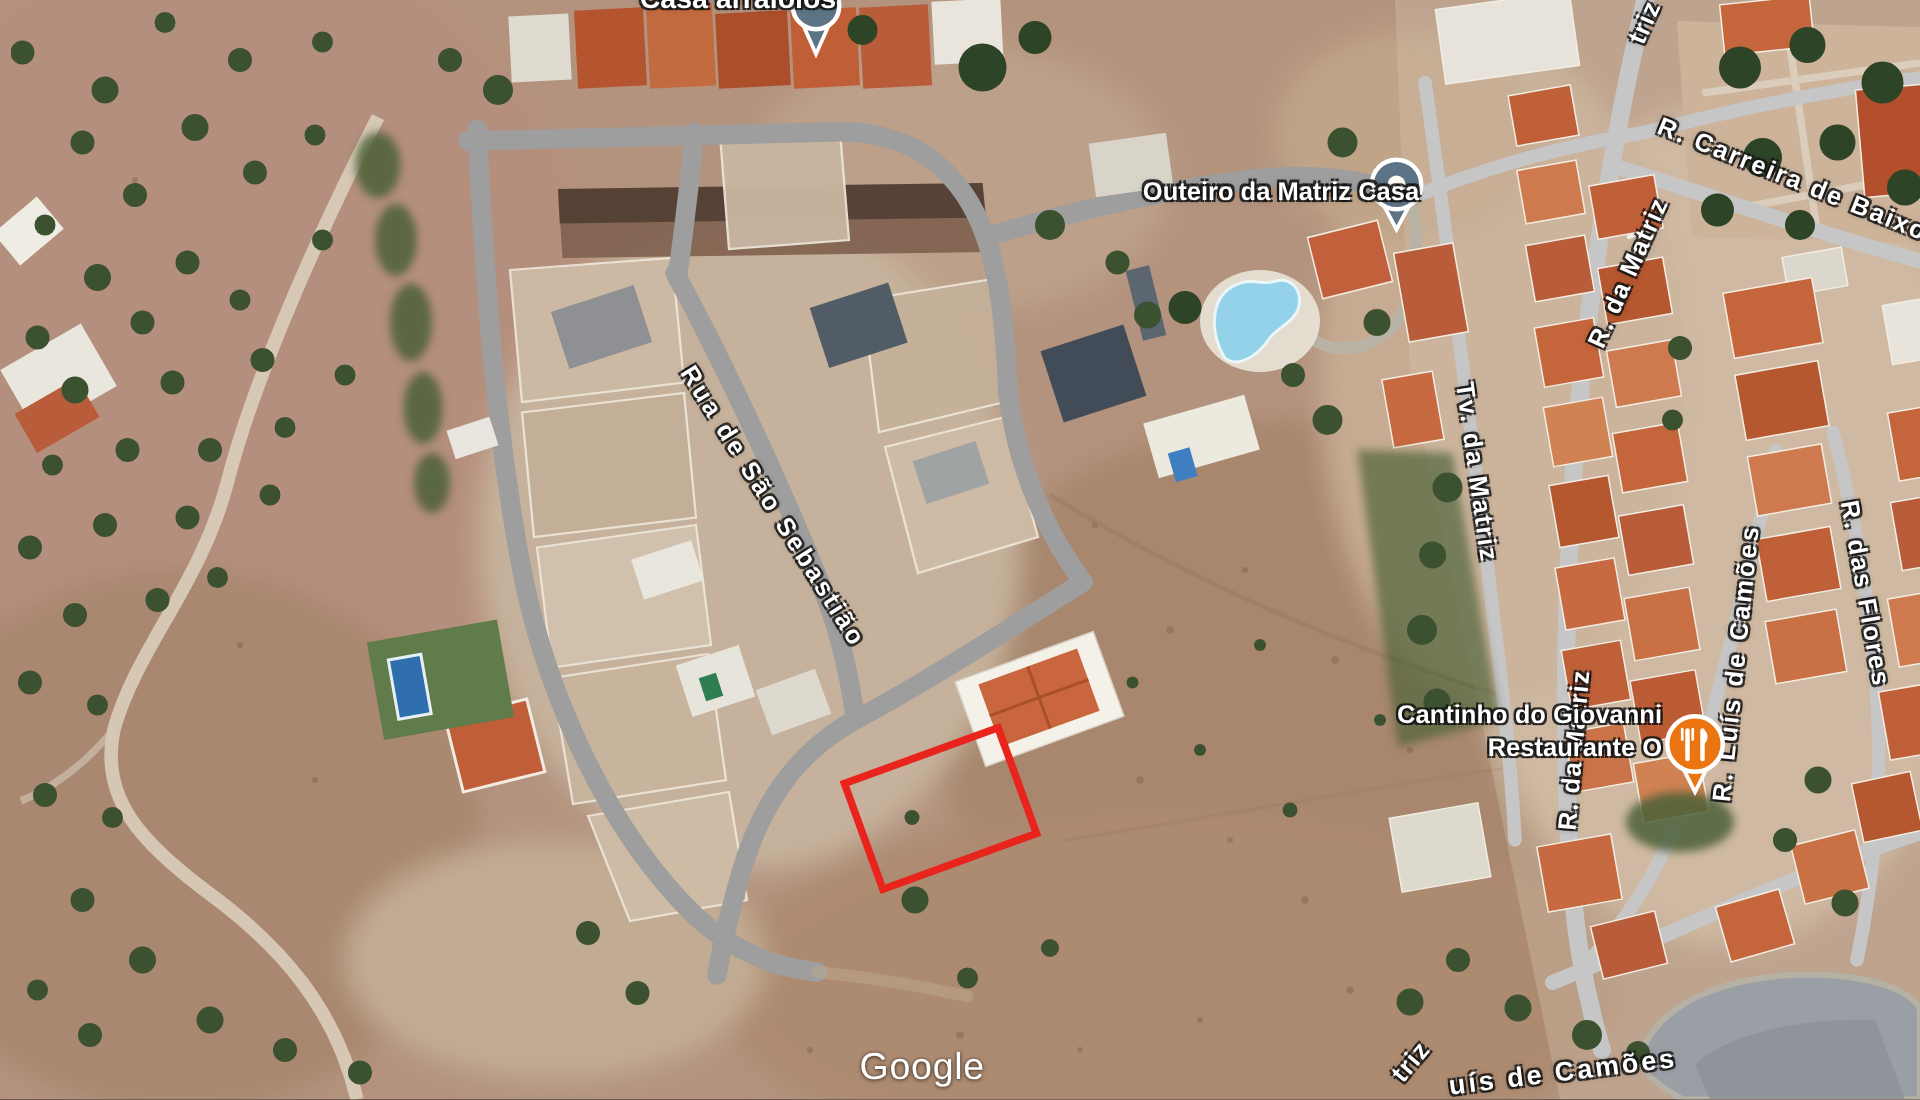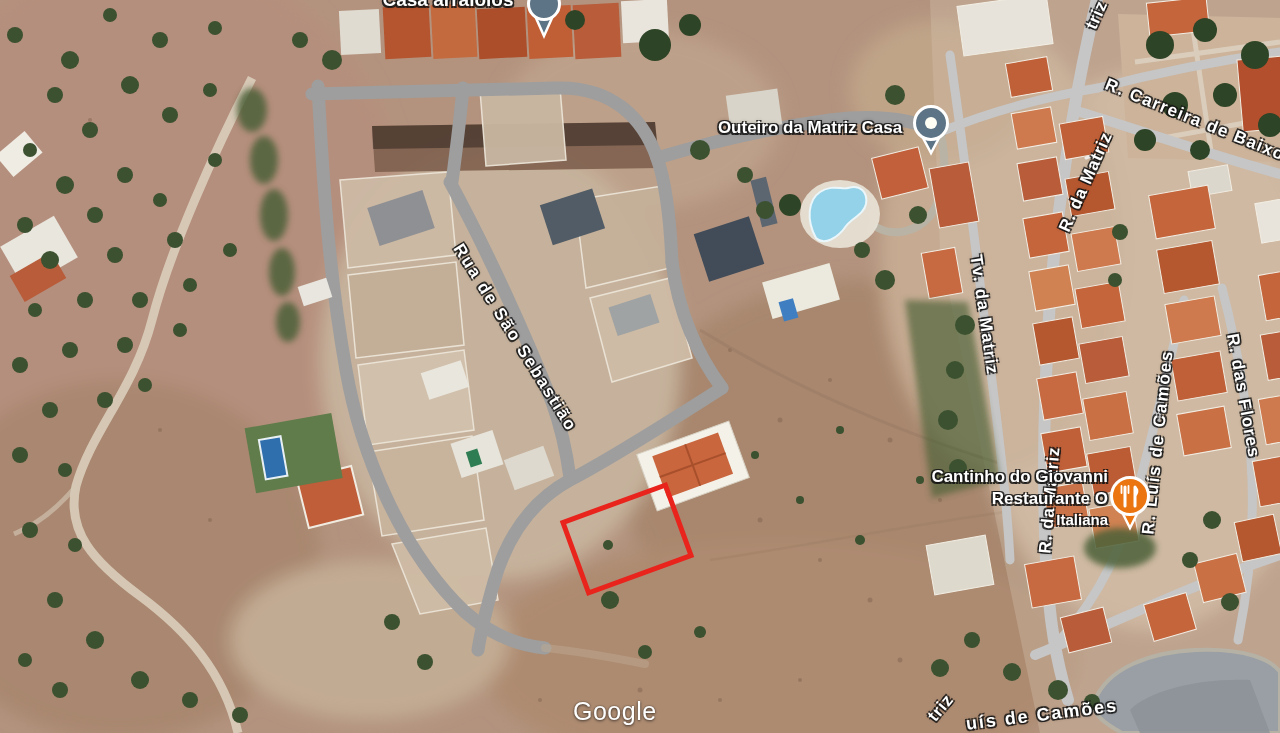"Outeiro da Matriz Casa" .poi-label { margin-left: none -> 44px }
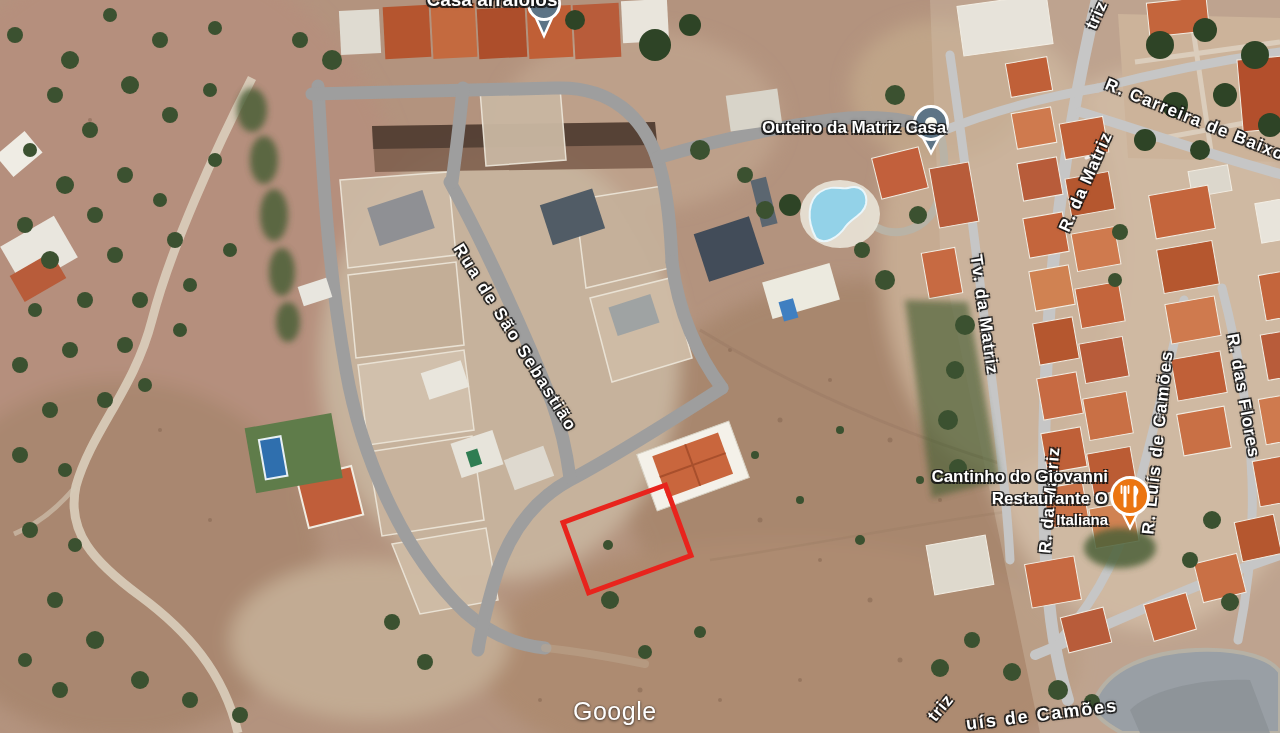"Italiana" div.sub { html: <div>Italiana</div> -> none }
